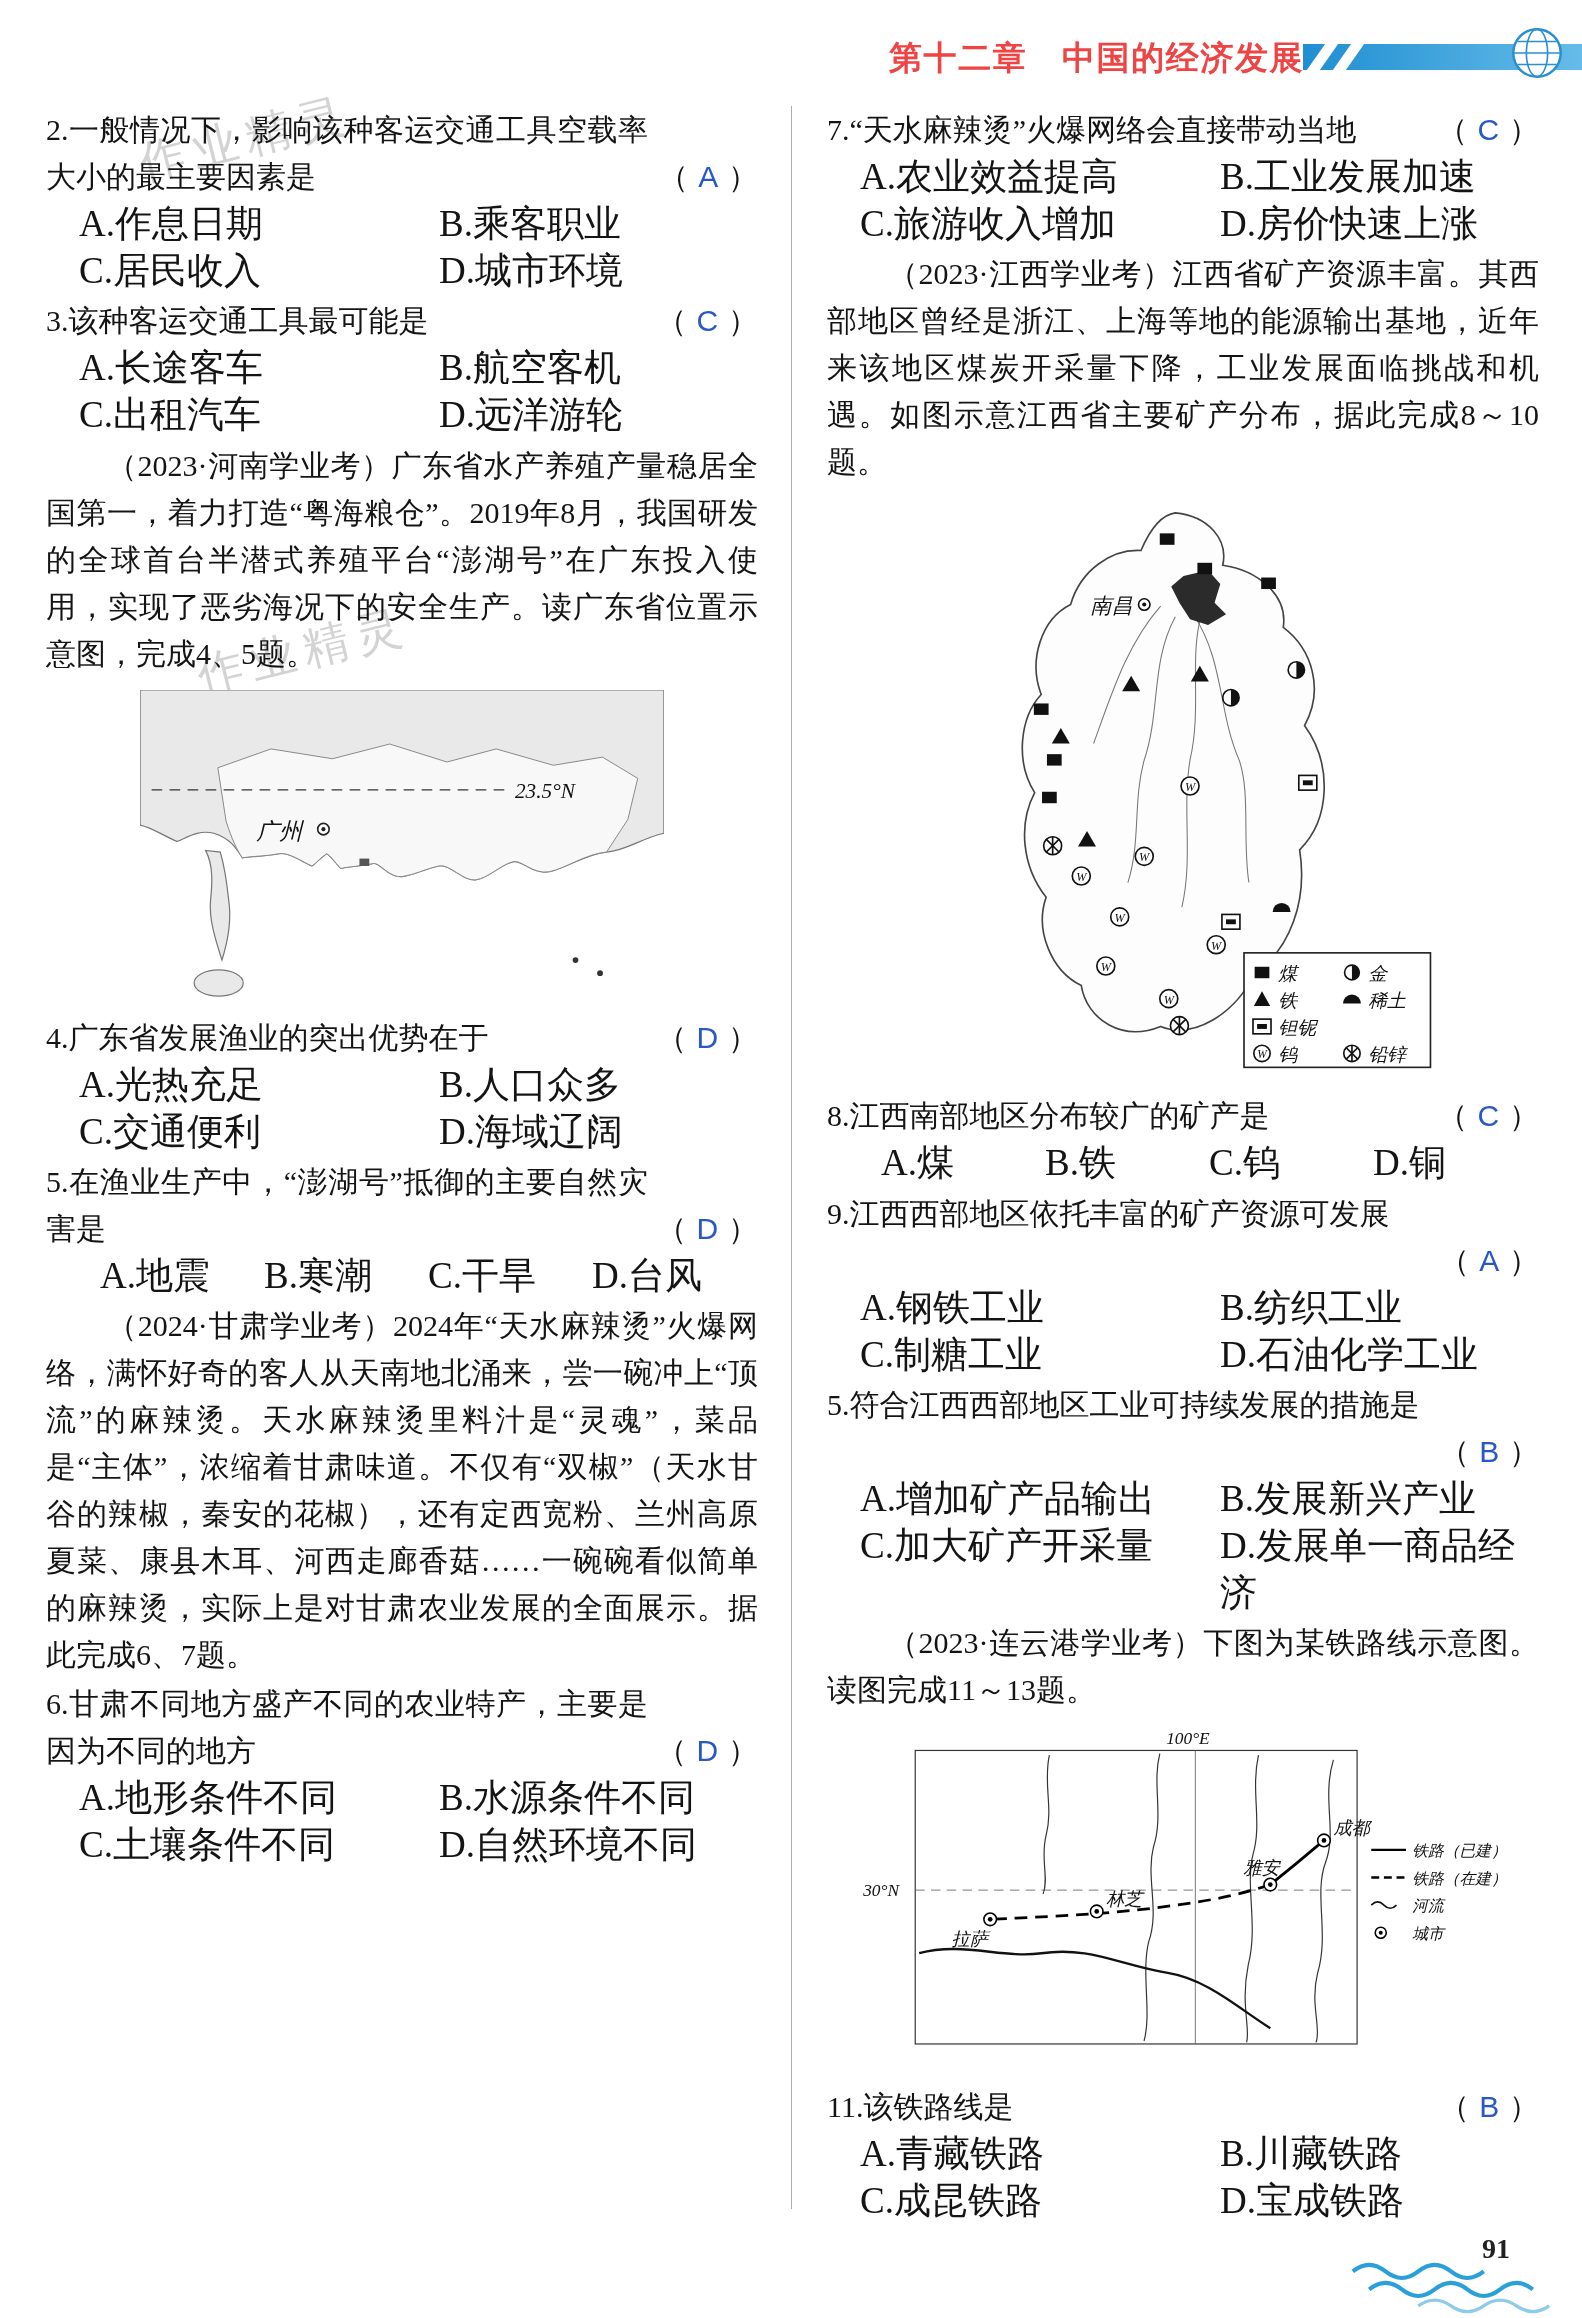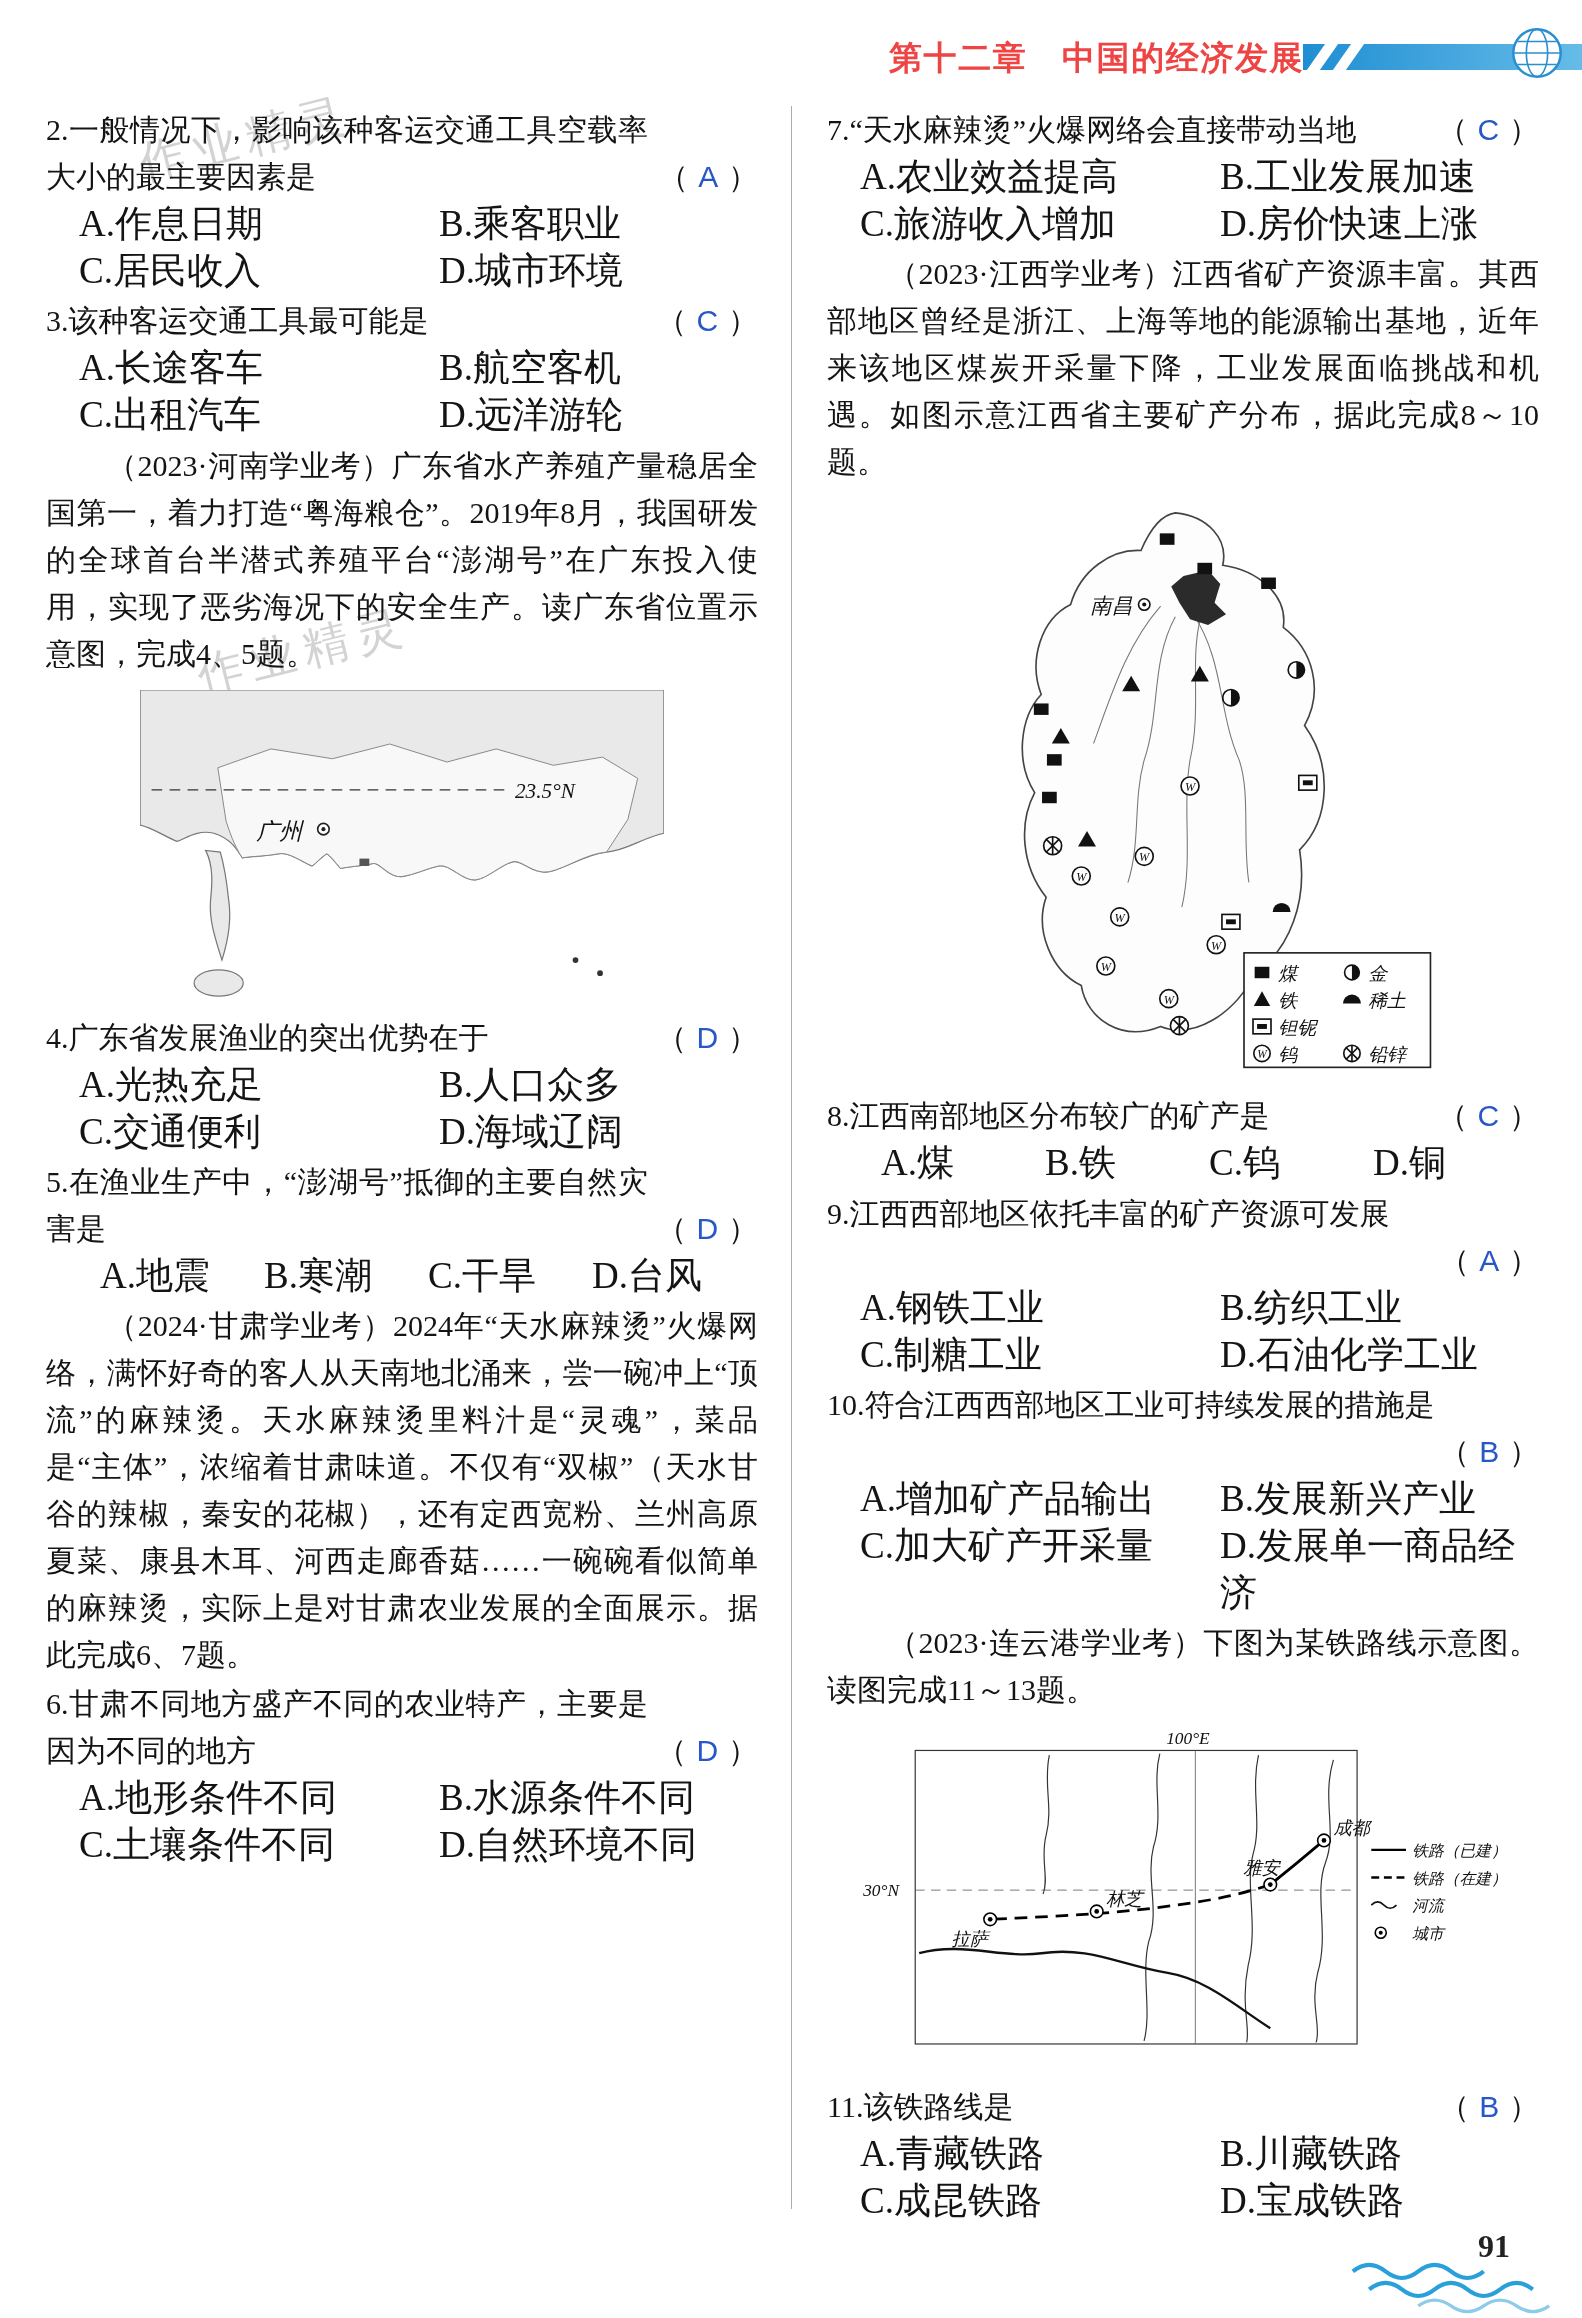"10.符合江西西部地区工业可持续发展的措施是" span { text: 10 -> 5 }
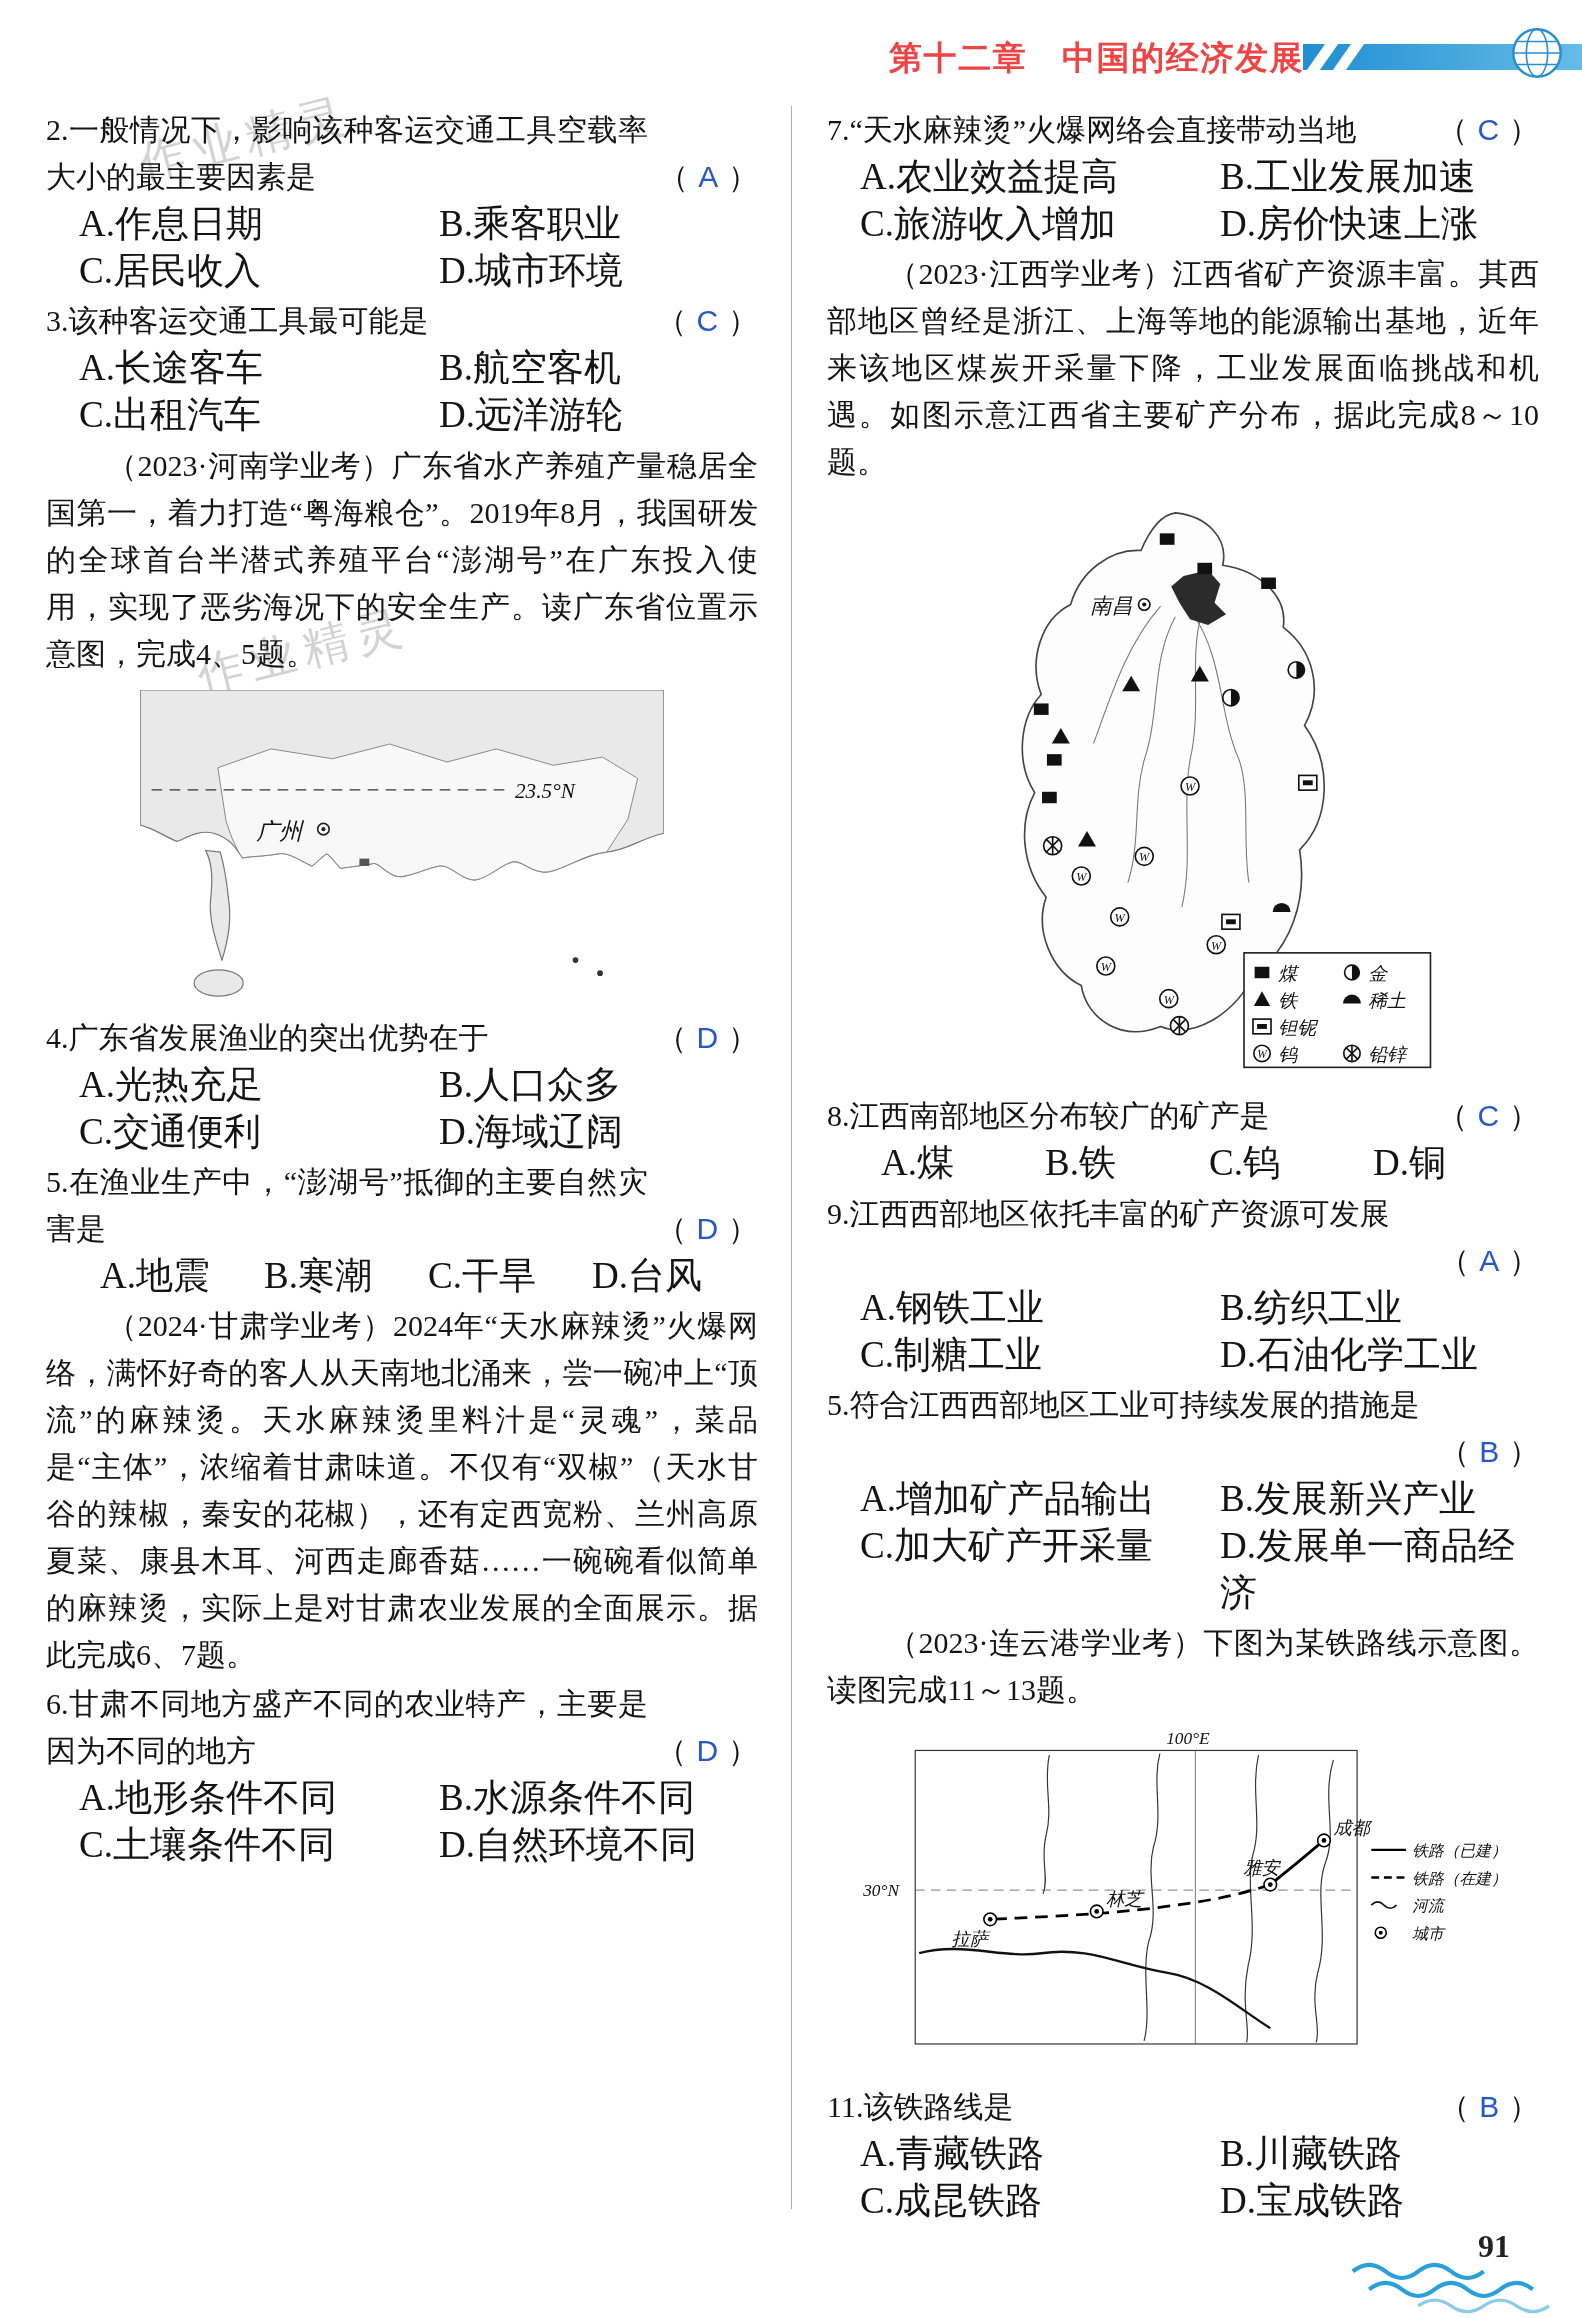"91" .page-num { font-size: 32px -> 28px }
